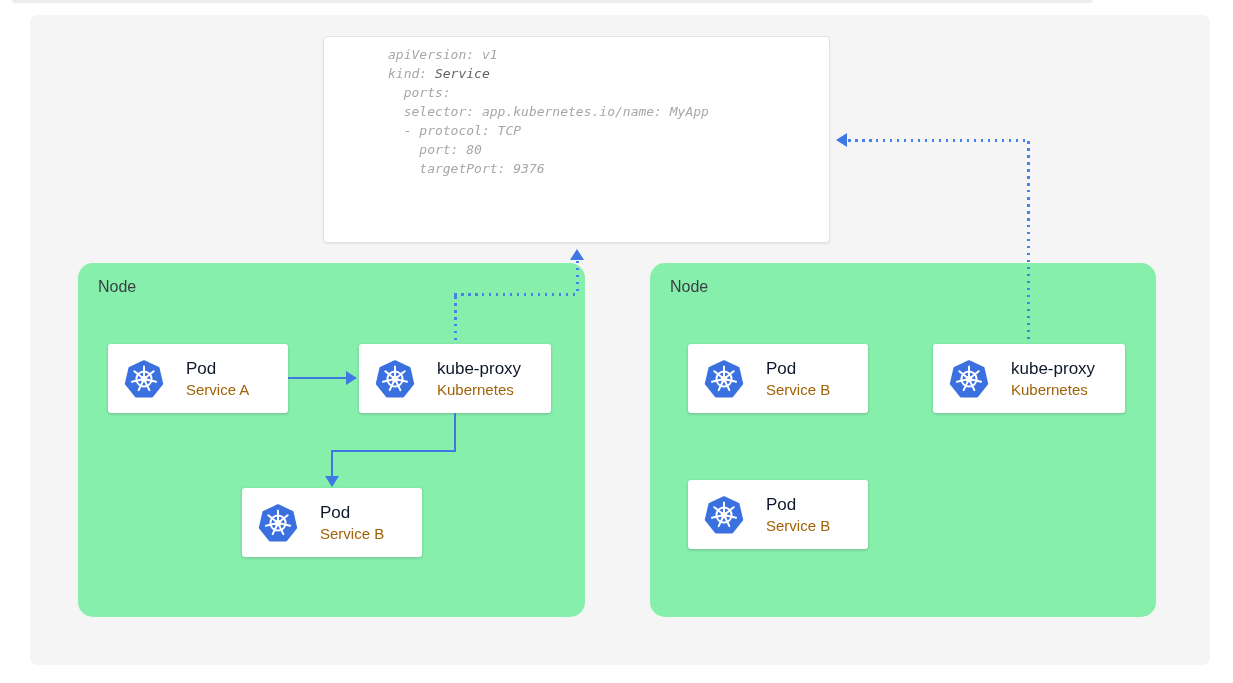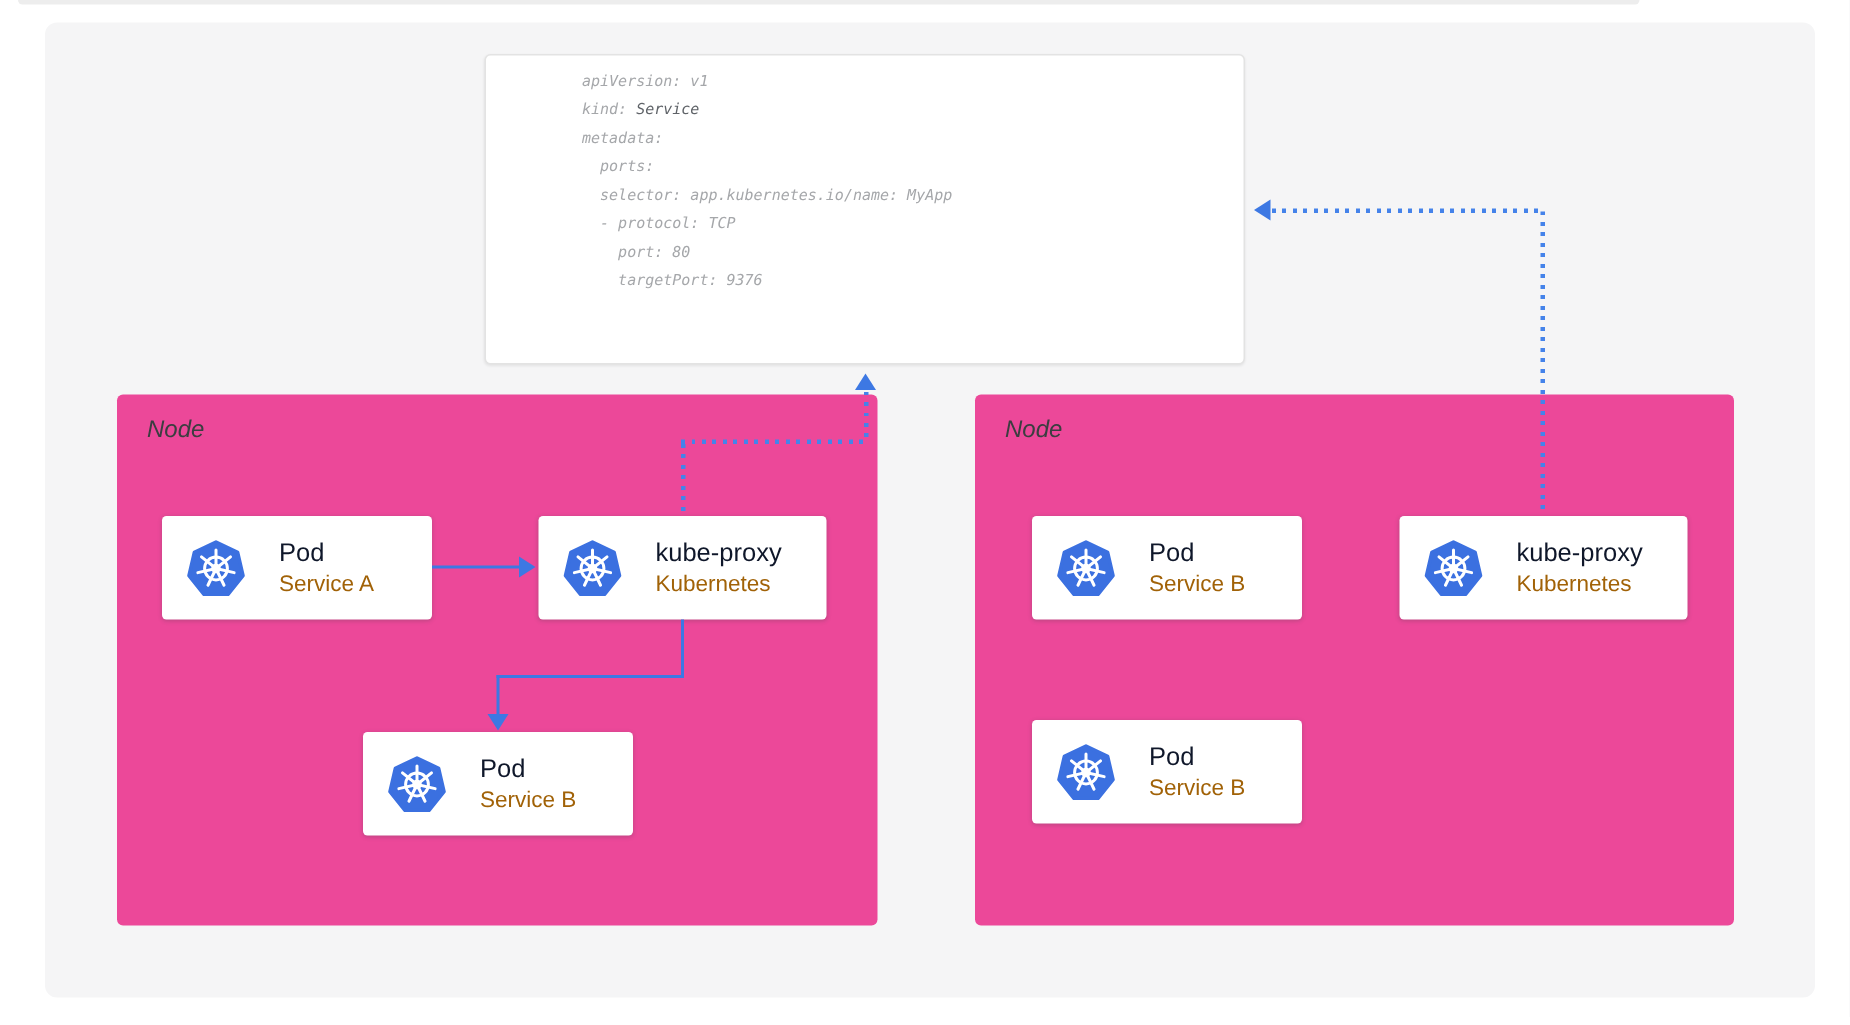"apiVersion: v1" .code-line { font-size: 10px -> 13px }
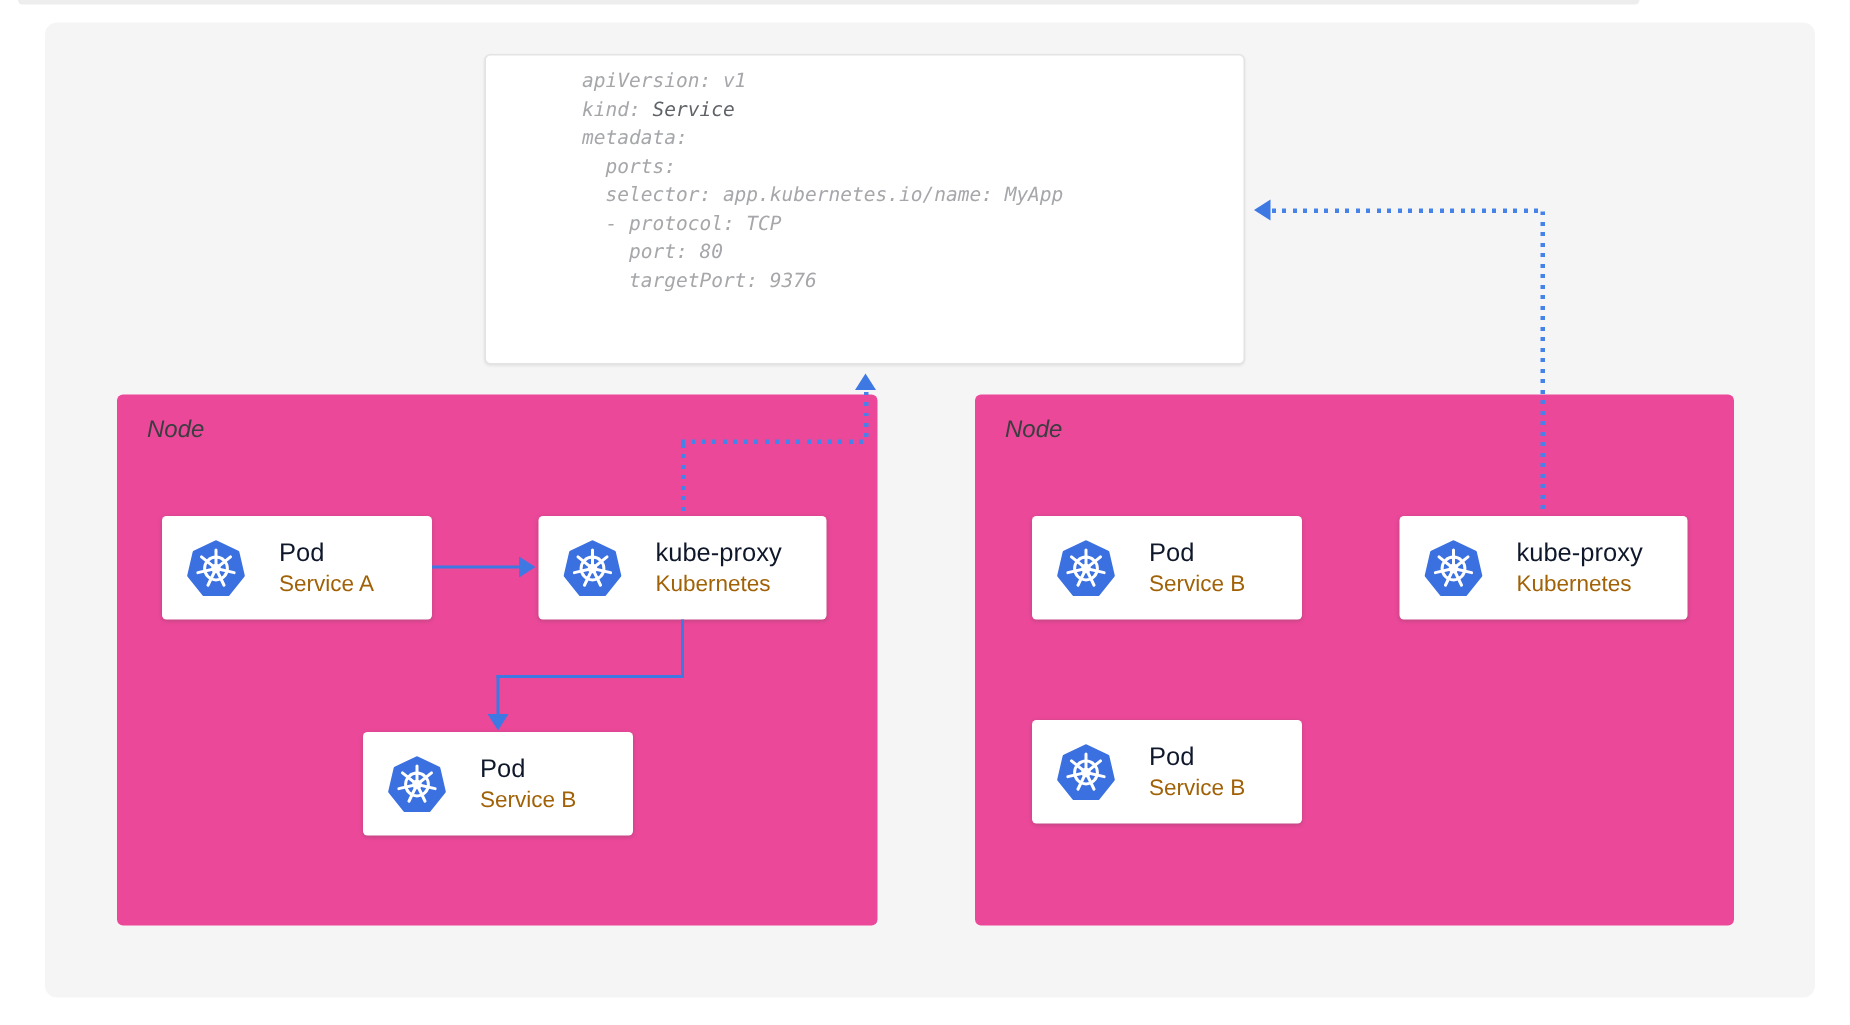"metadata:" div.code-line { html: <div><span>metadata:</span></div> -> none }
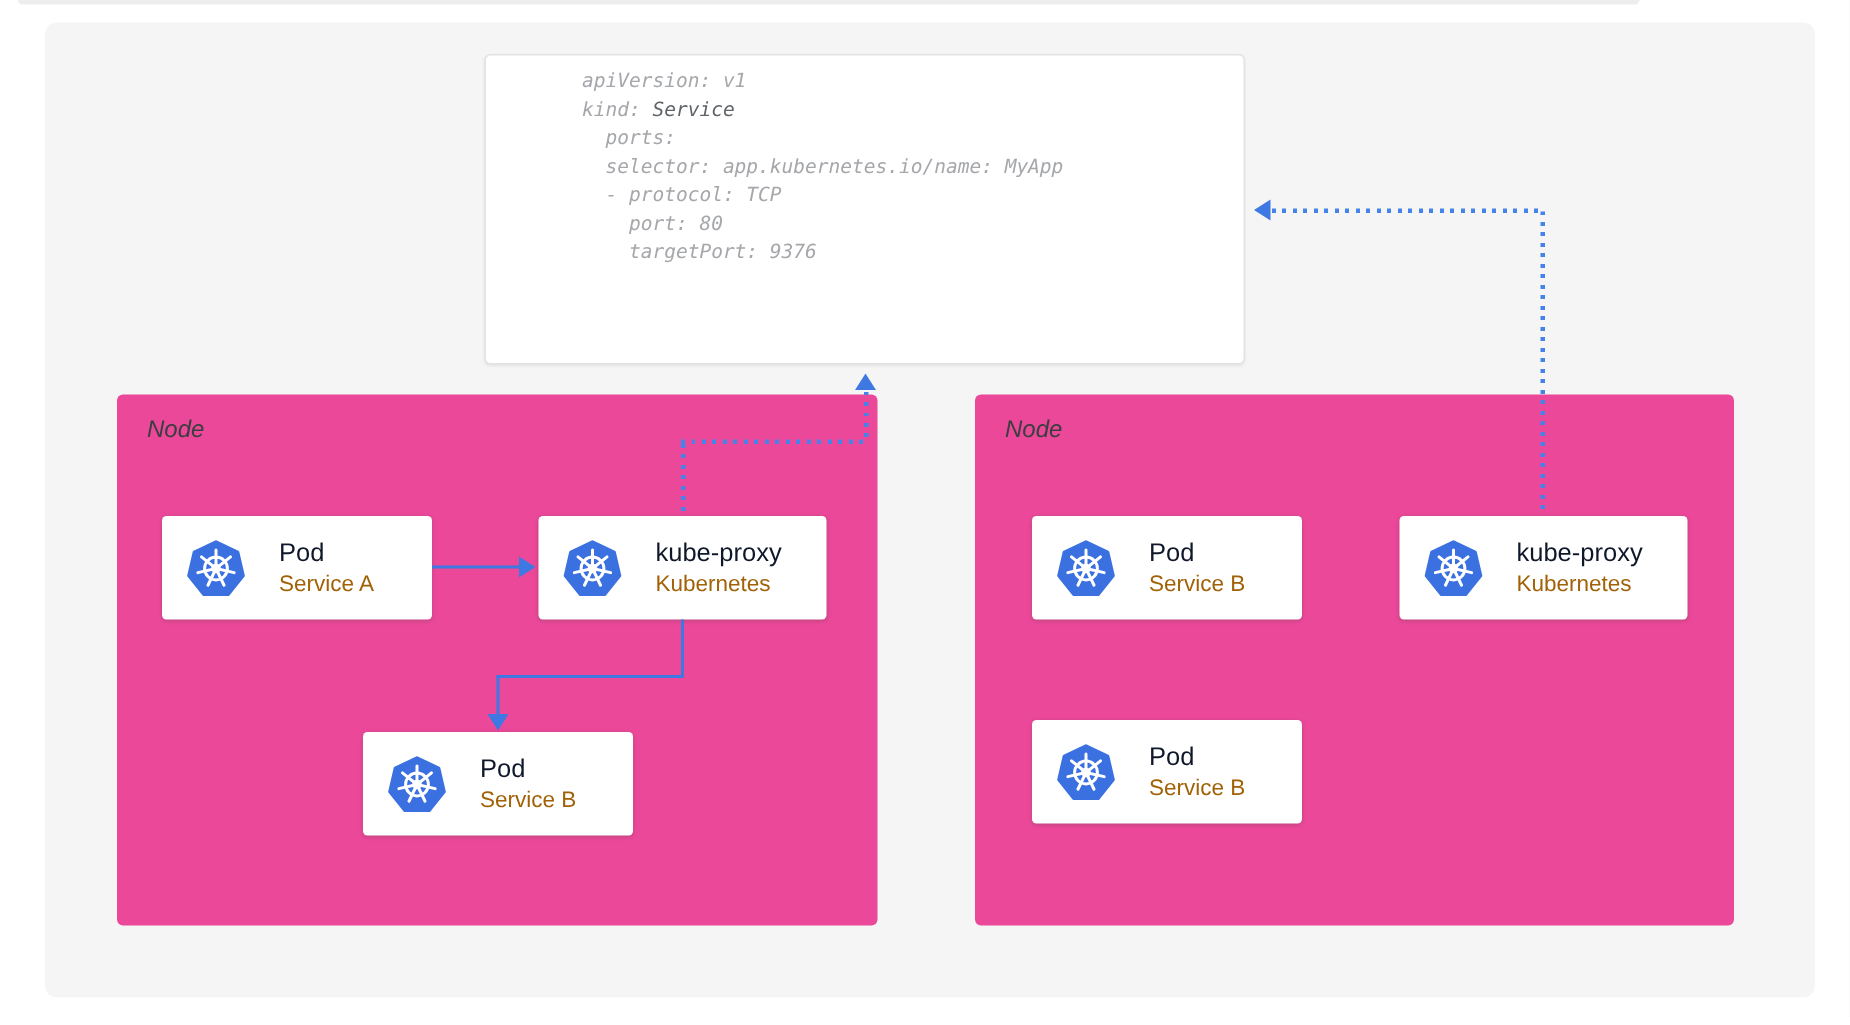"Node" .node-box { background: #ec4899 -> #86efac; border-radius: 4px -> 15px; font-style: italic -> none }
